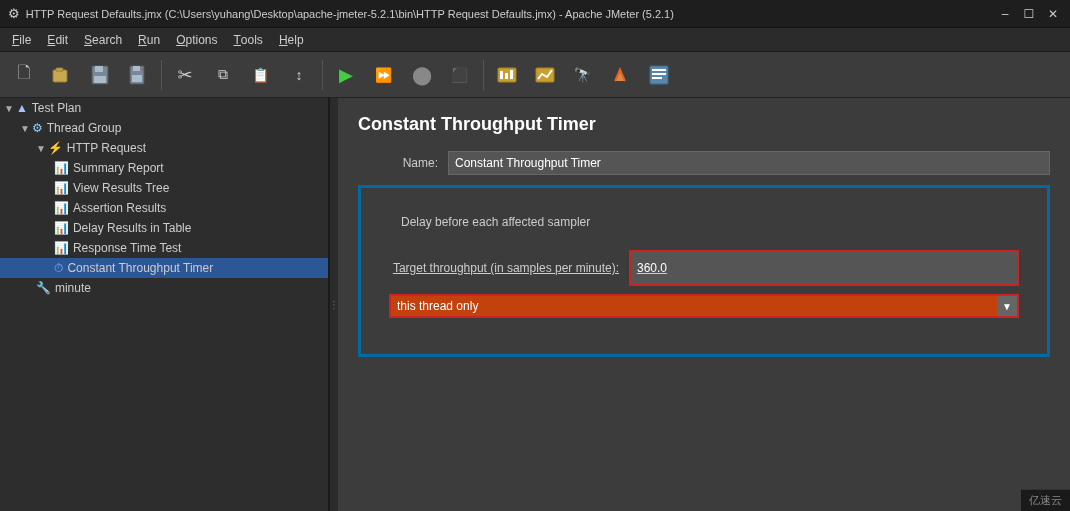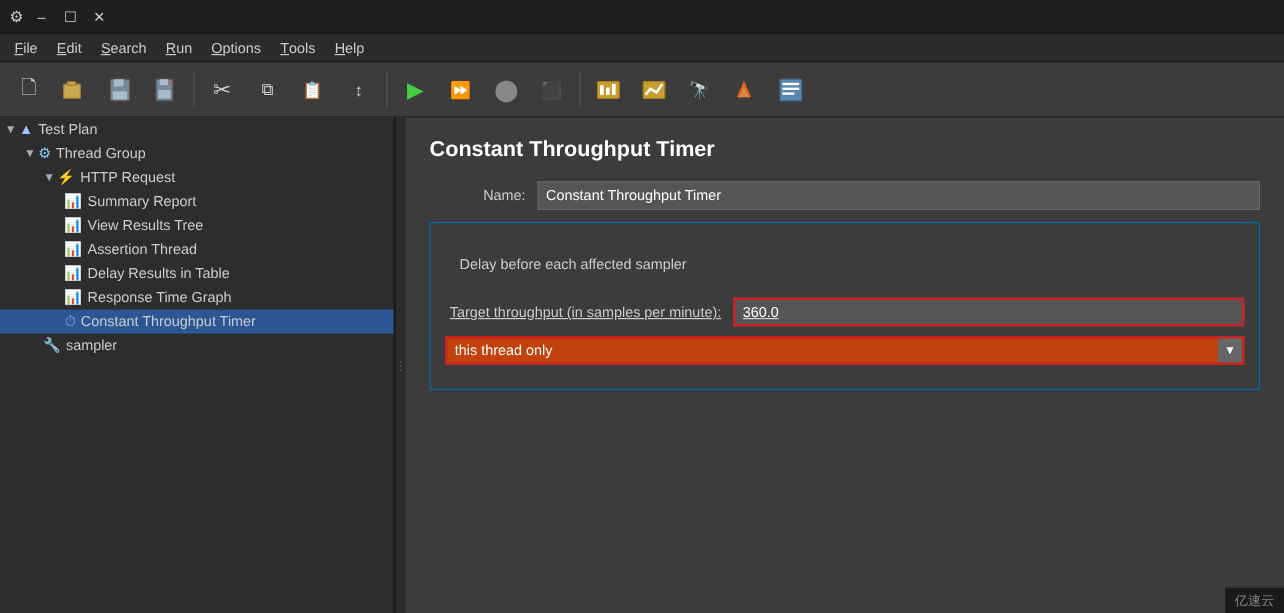"HTTP Request Defaults.jmx" span.title-text { html: none -> <span>HTTP Request Defaults.jmx (C:\Users\yuhang\Desktop\apache-jmeter-5.2.1\bin\HTTP Request Defaults.jmx) - Apache JMeter (5.2.1)</span> }
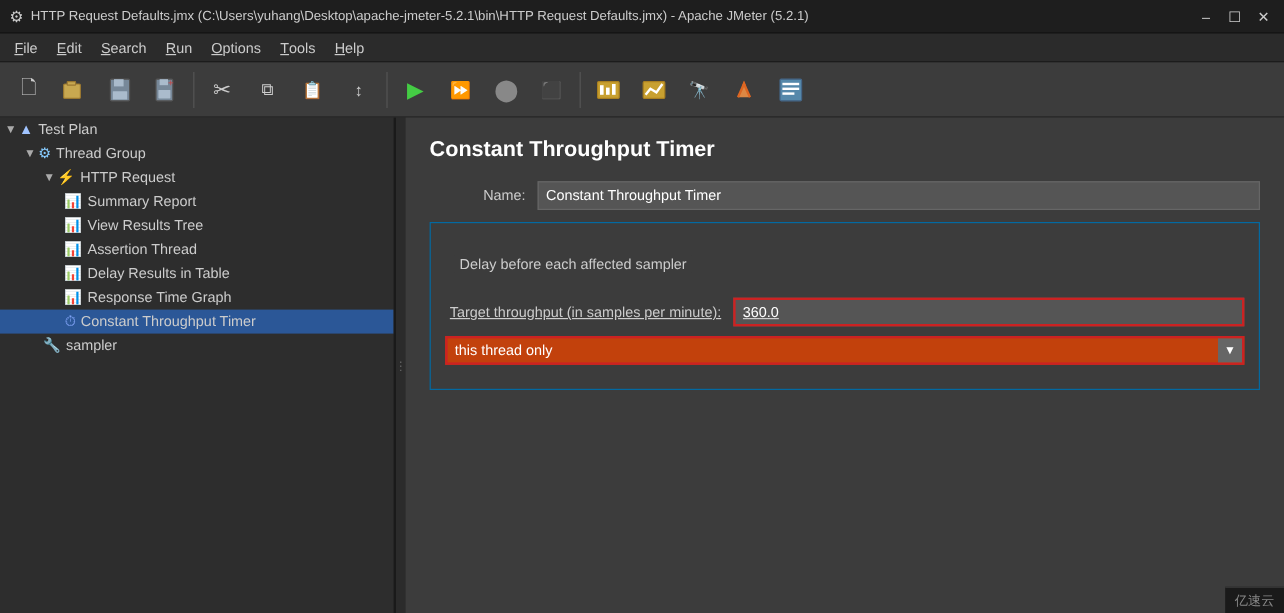"Assertion Thread" span { text: Thread -> Results }
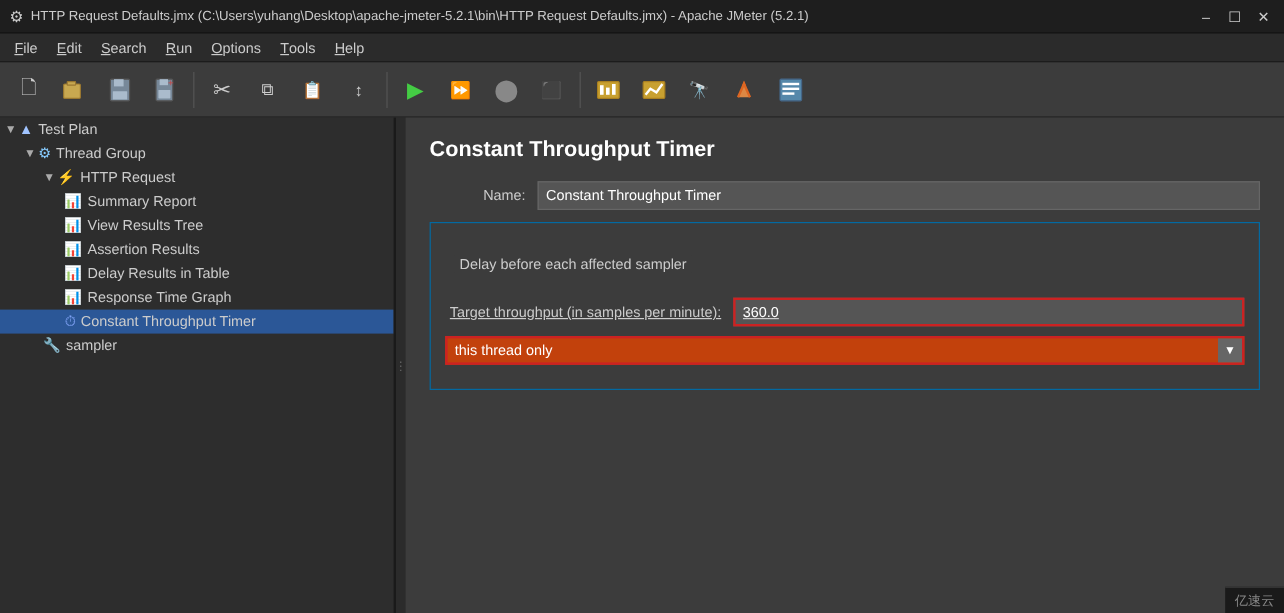"Delay before each affected sampler" .section-box { border: 1px solid #0369a1 -> 3px solid #0369a1; padding: 12px -> 28px }
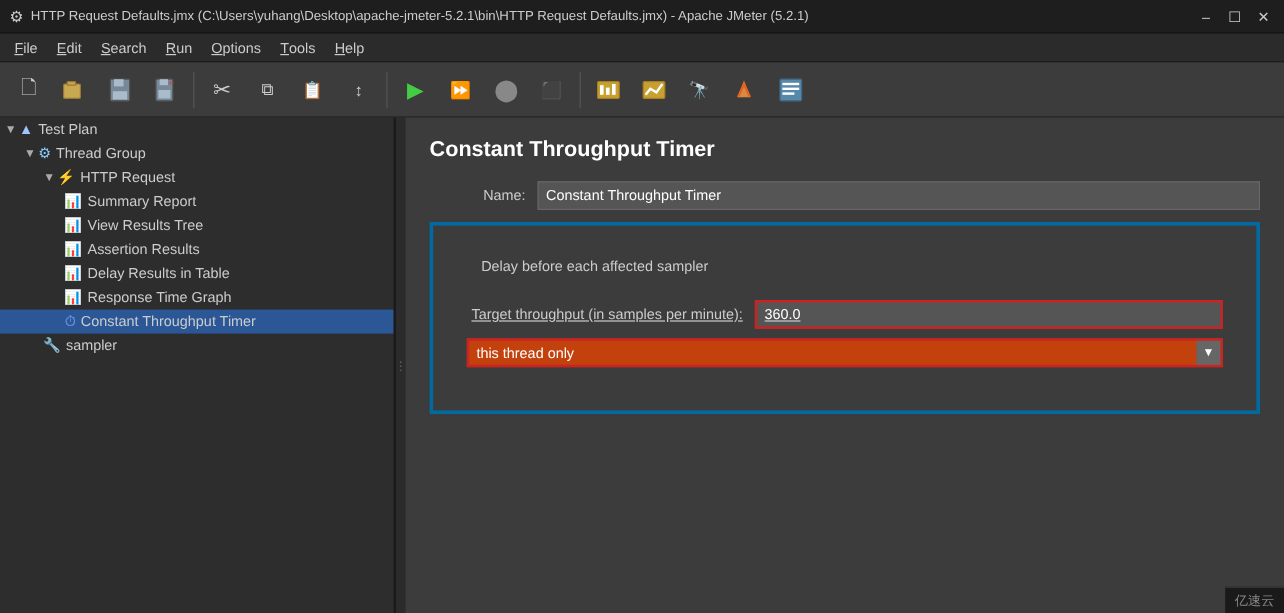"Response Time Graph" span { text: Graph -> Test }
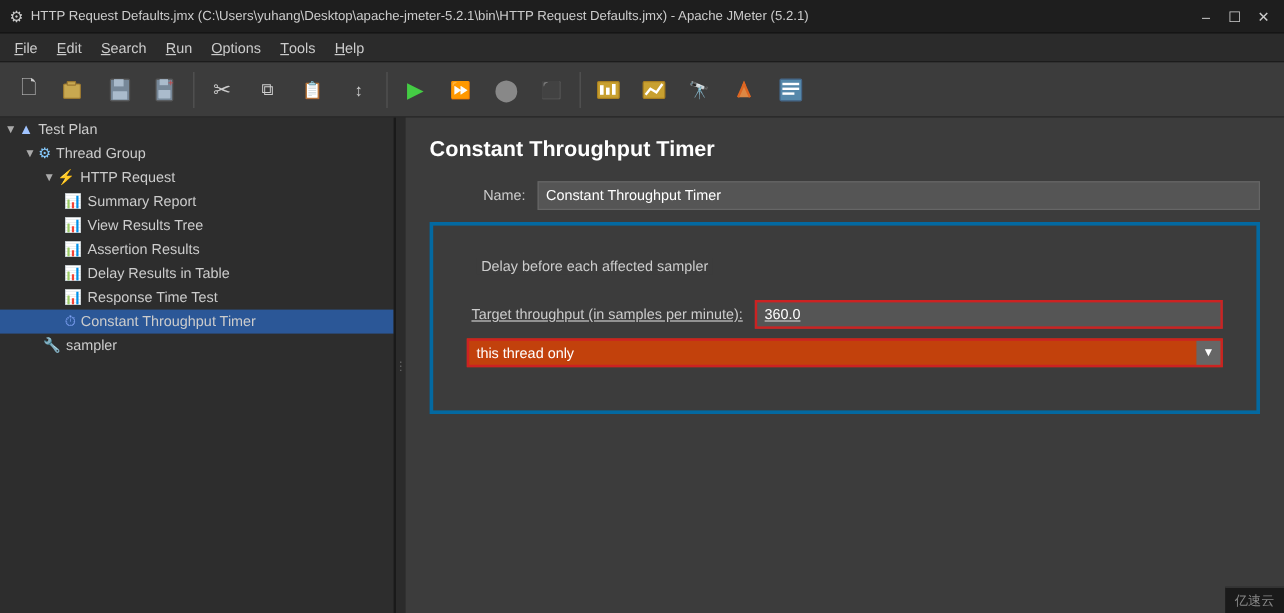"360.0" .inner-input { height: 24px -> 36px }
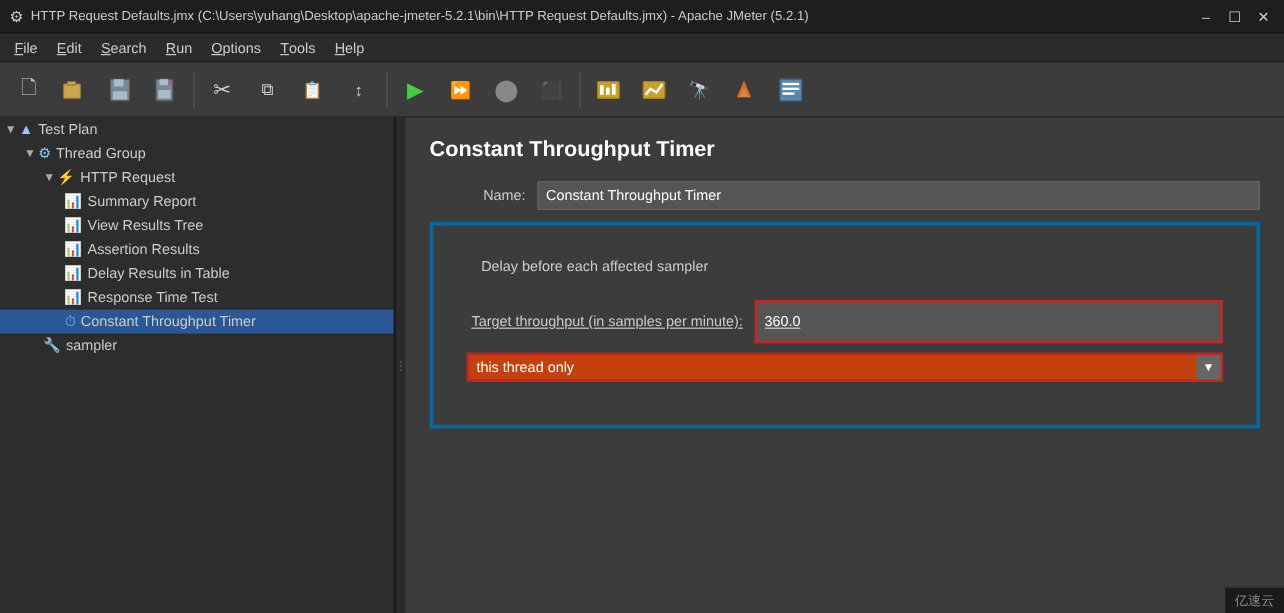"sampler" span { text: sampler -> minute }
